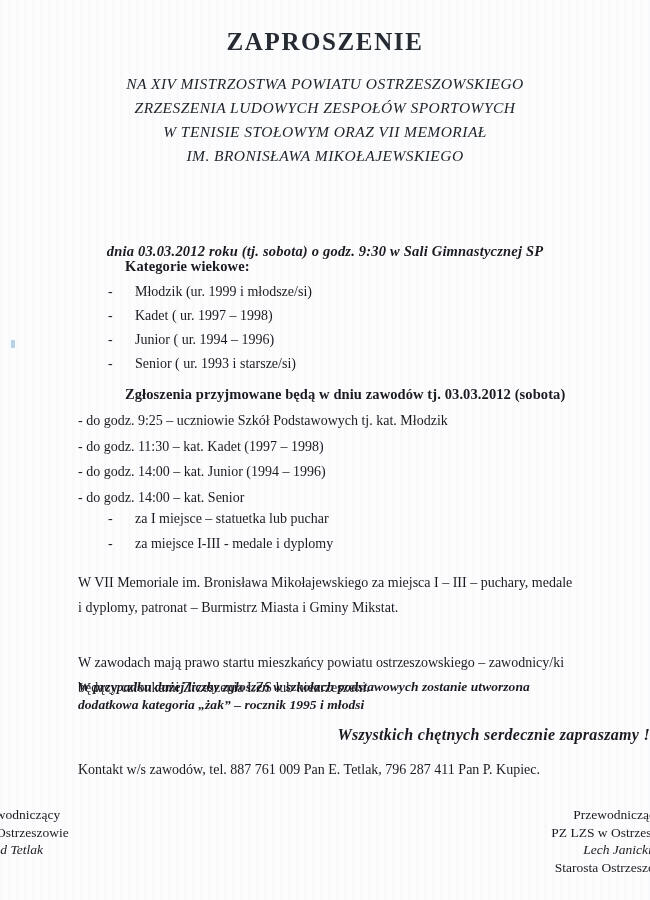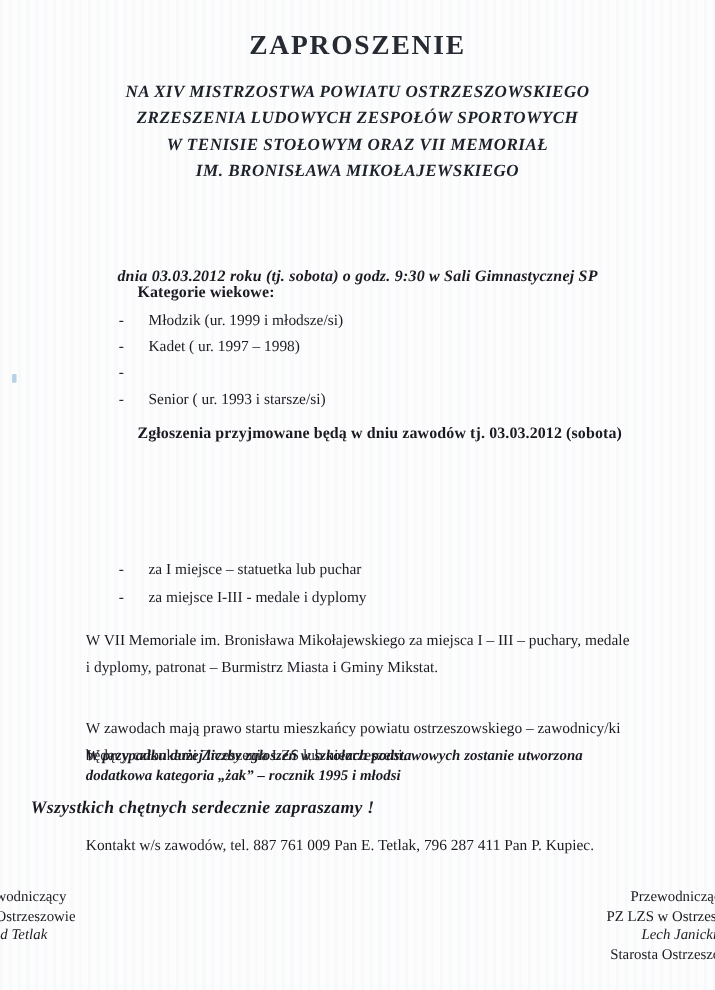"NA XIV MISTRZOSTWA POWIATU" #header-lines .hline { font-weight: bold -> normal }
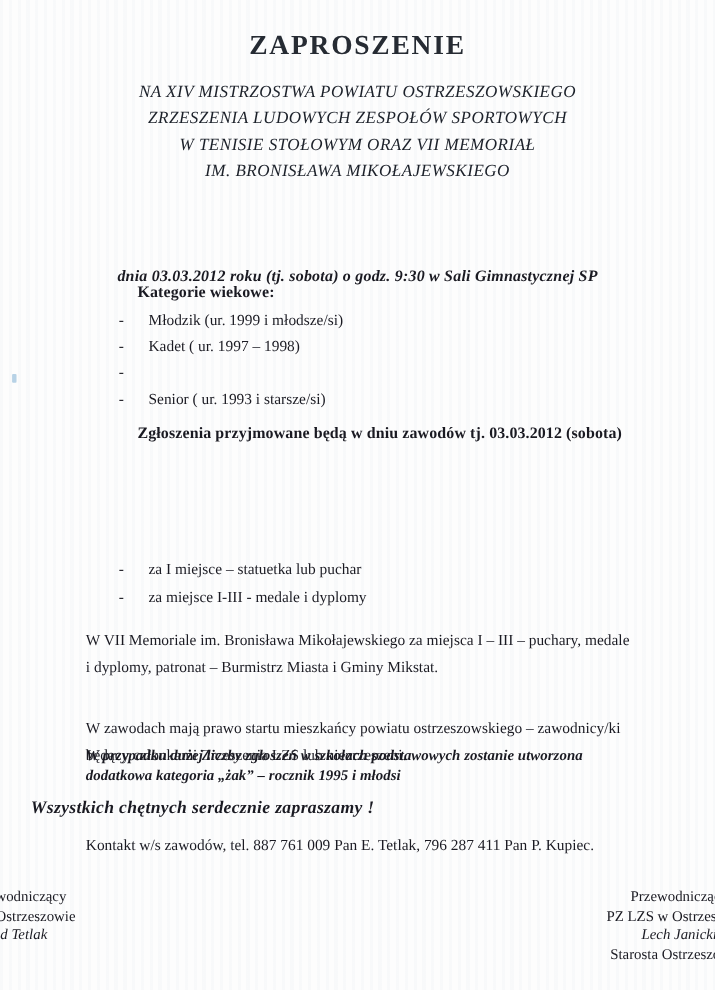"Junior ( ur. 1994 –" span { html: none -> <span>Junior ( ur. 1994 – 1996)</span> }
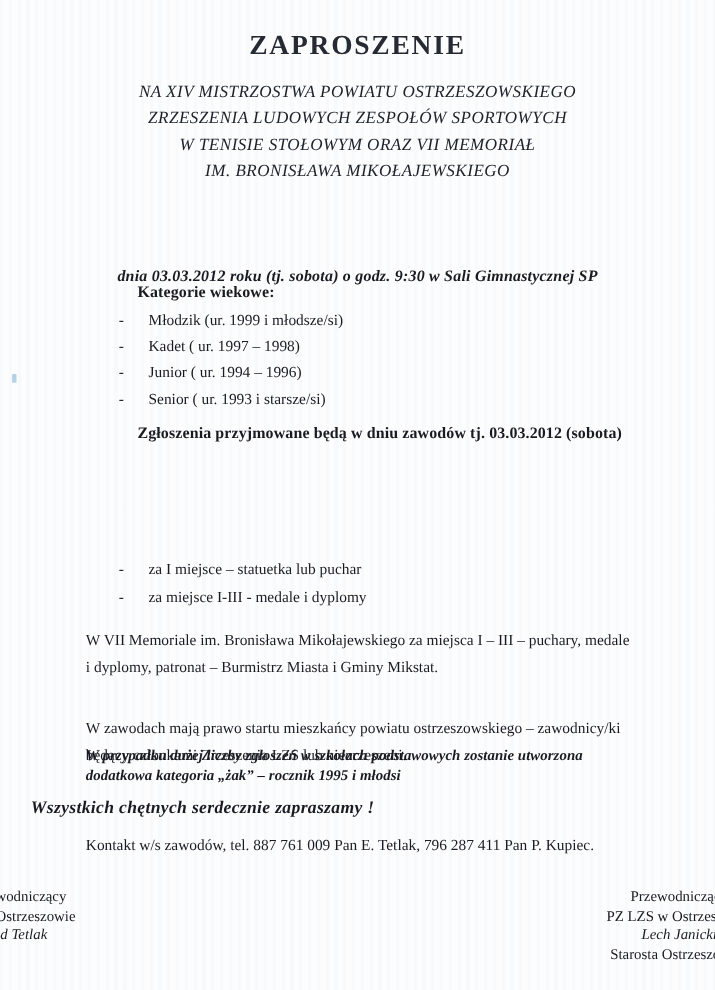"- do godz. 9:25 –" div.abs { html: none -> <div> <div>- do godz. 9:25 – uczniowie Szkół Podstawowych tj. kat. Młodzik</div> <div>- do godz. 11:30 – kat. Kadet (1997 – 1998)</div> <div>- do godz. 14:00 – kat. Junior (1994 – 1996)</div> <div>- do godz. 14:00 – kat. Senior</div> </div> }
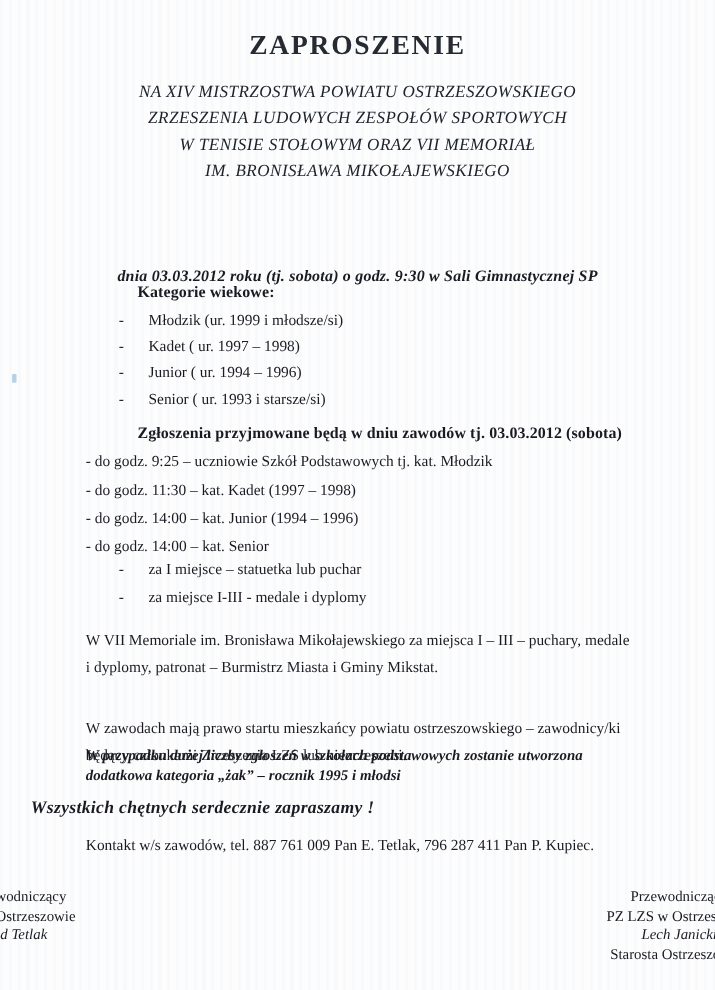"Wszystkich chętnych serdecznie" #invitation-line { text-align: left -> right }
